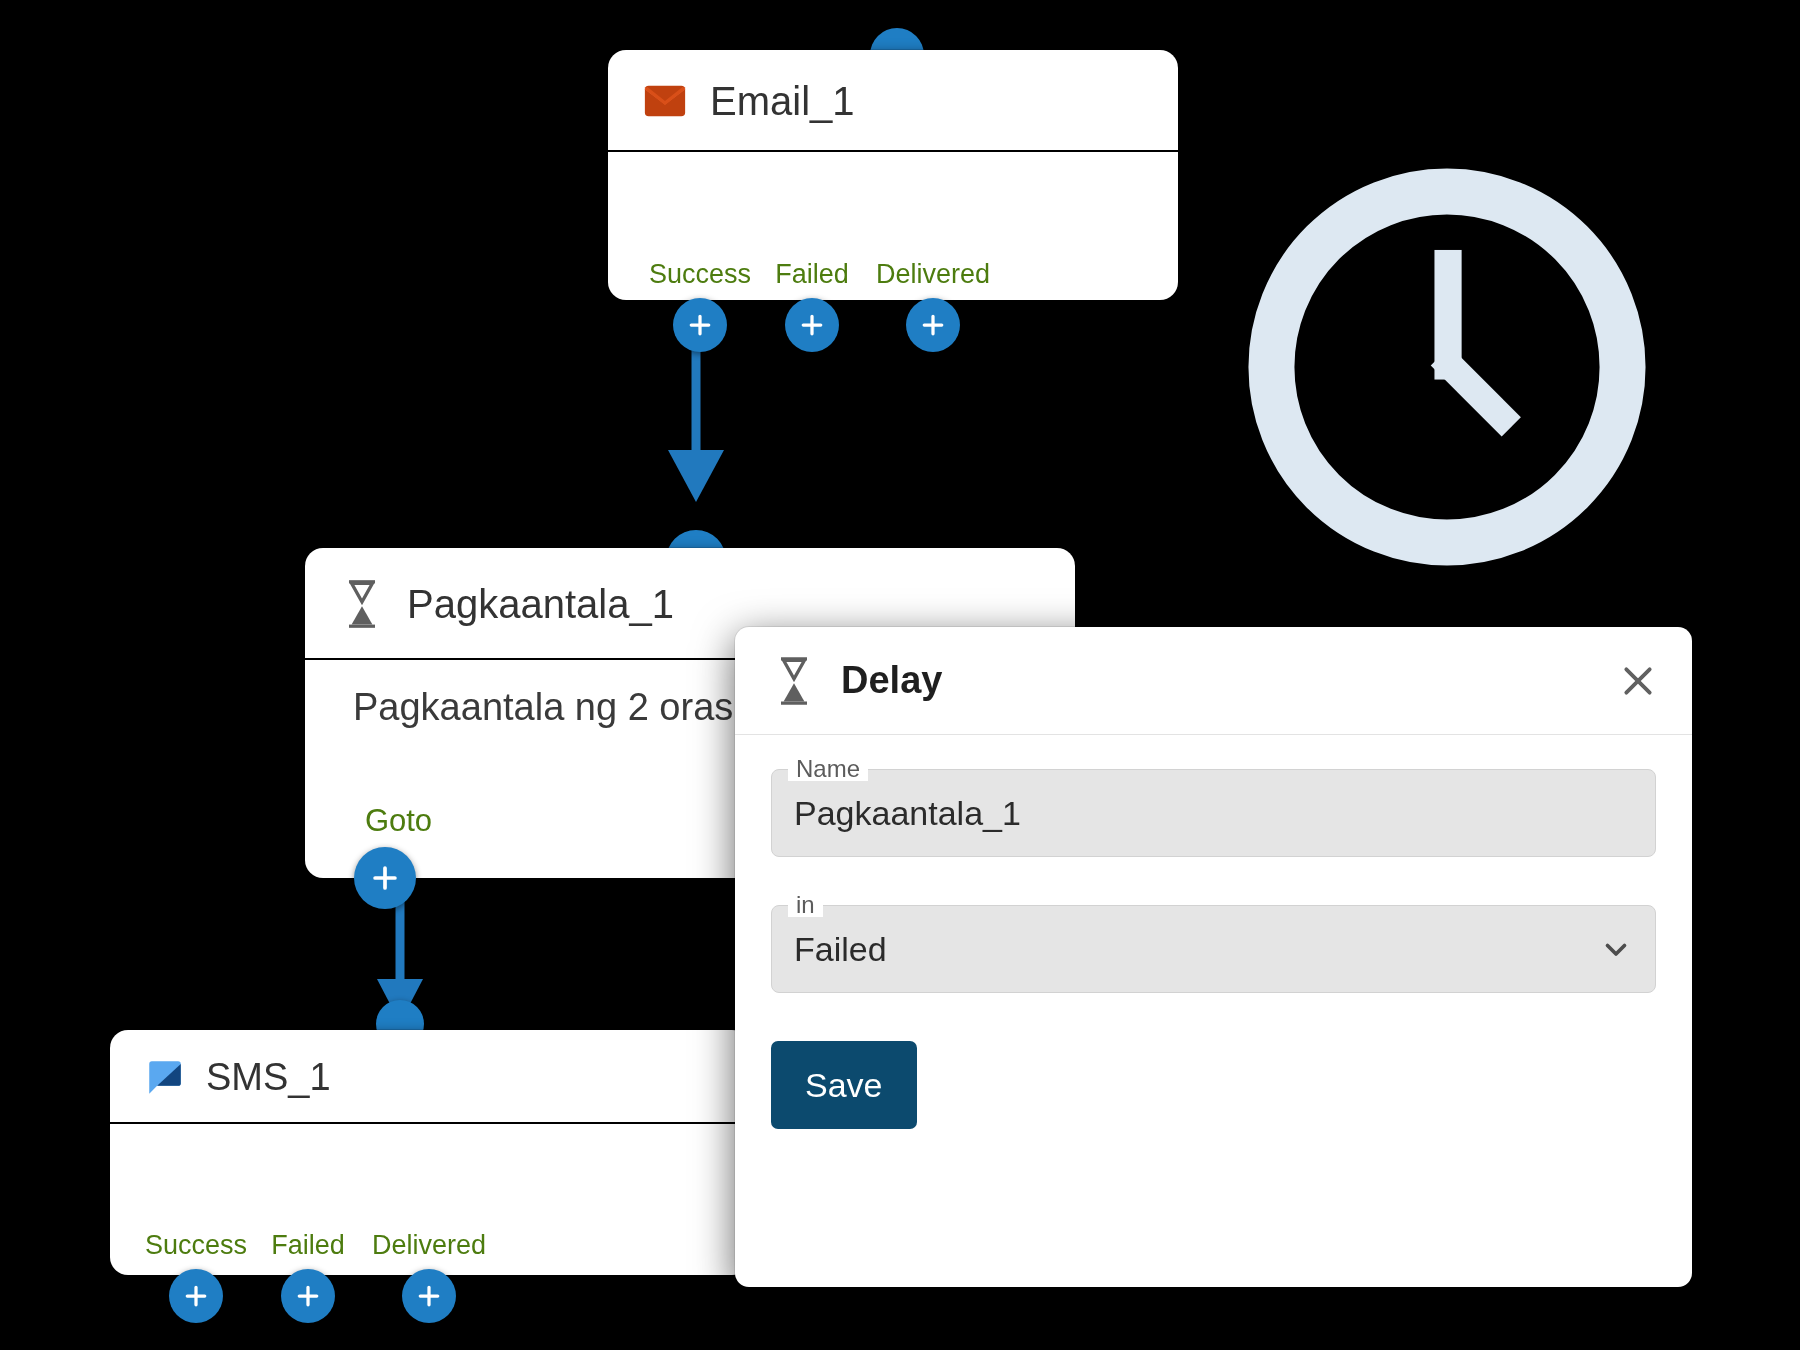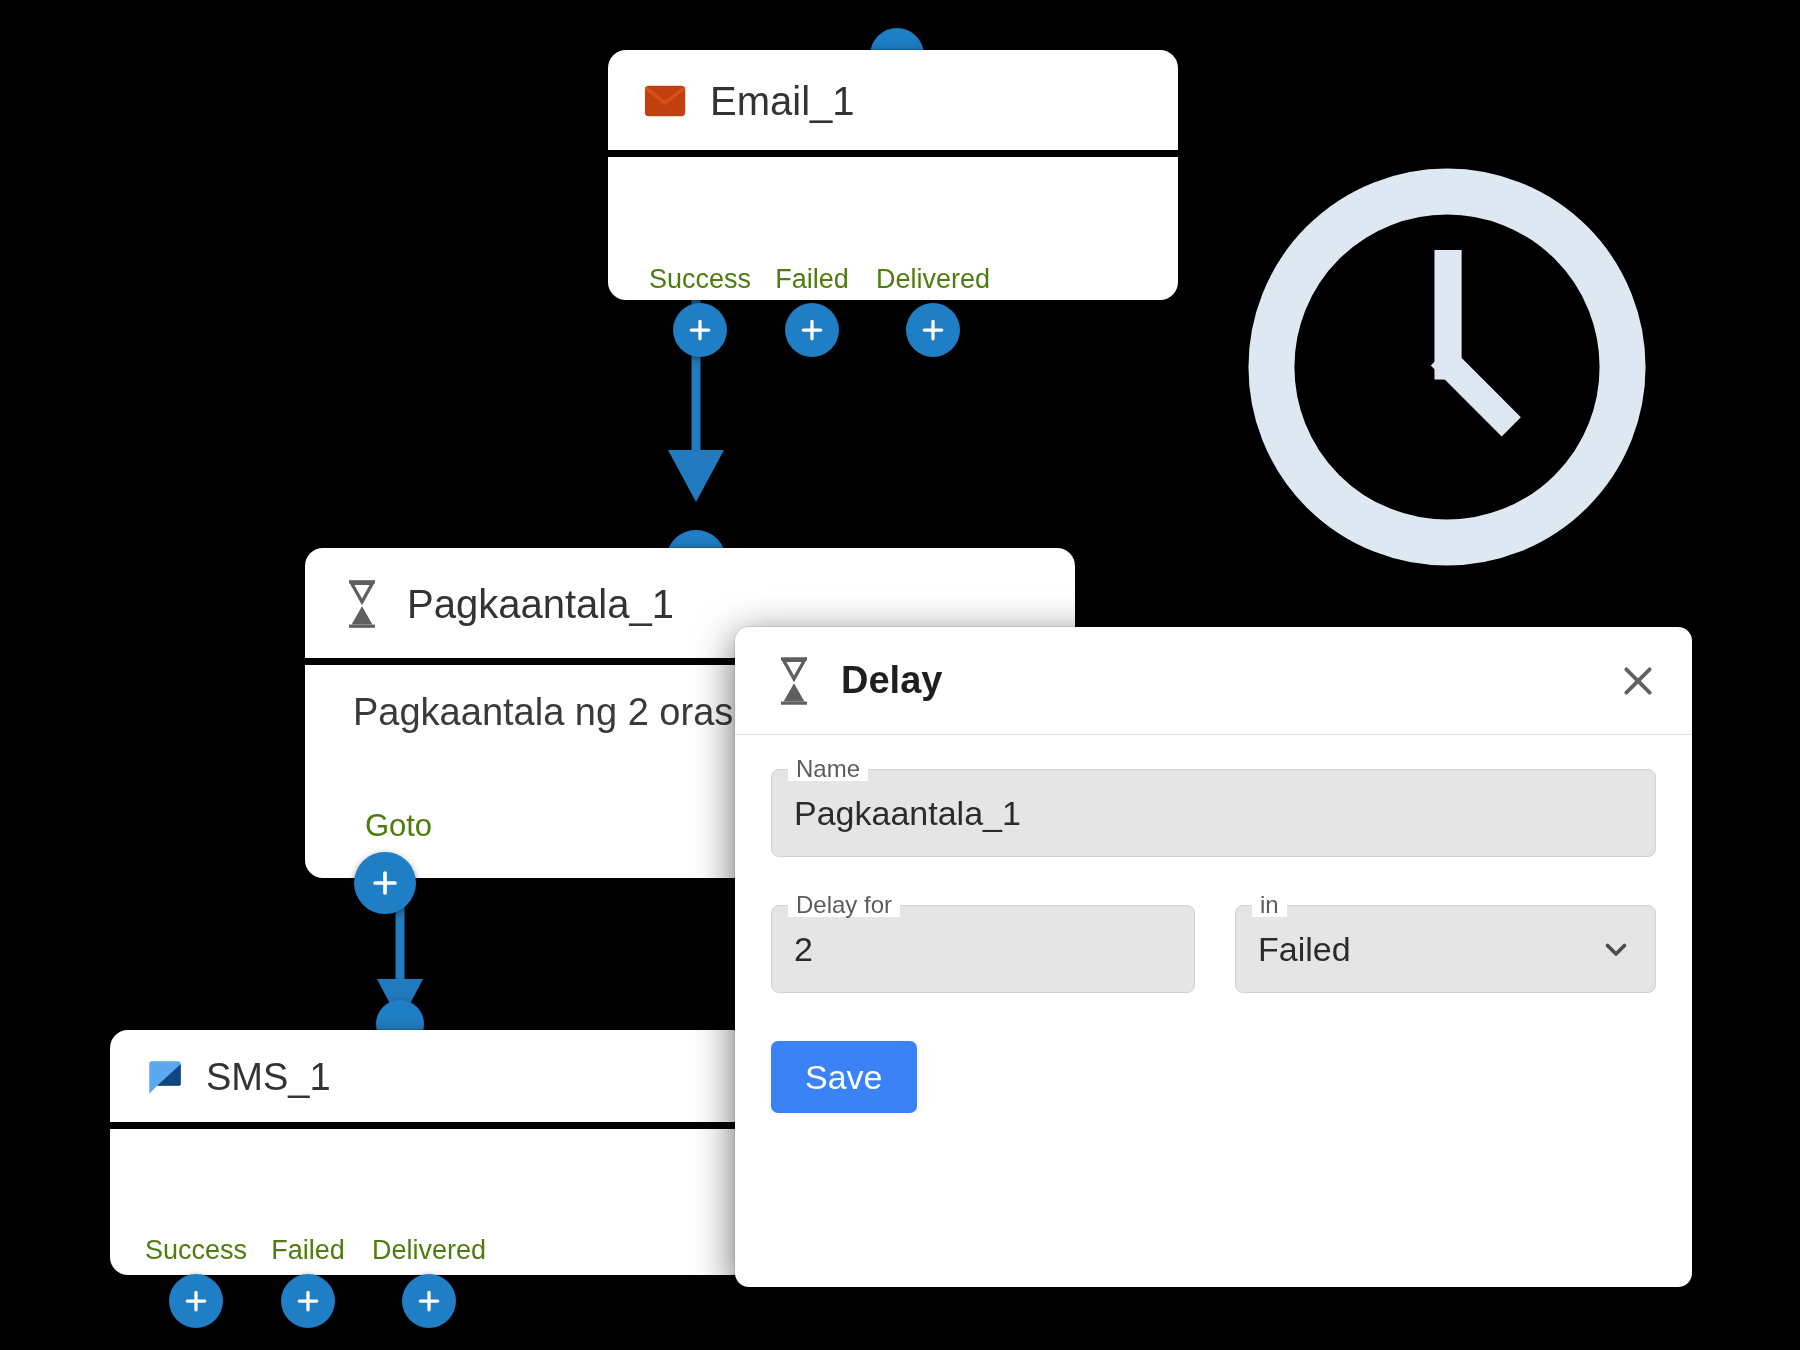"Email_1" .node-head { border-bottom: 7px solid #000000 -> 2px solid #000000 }
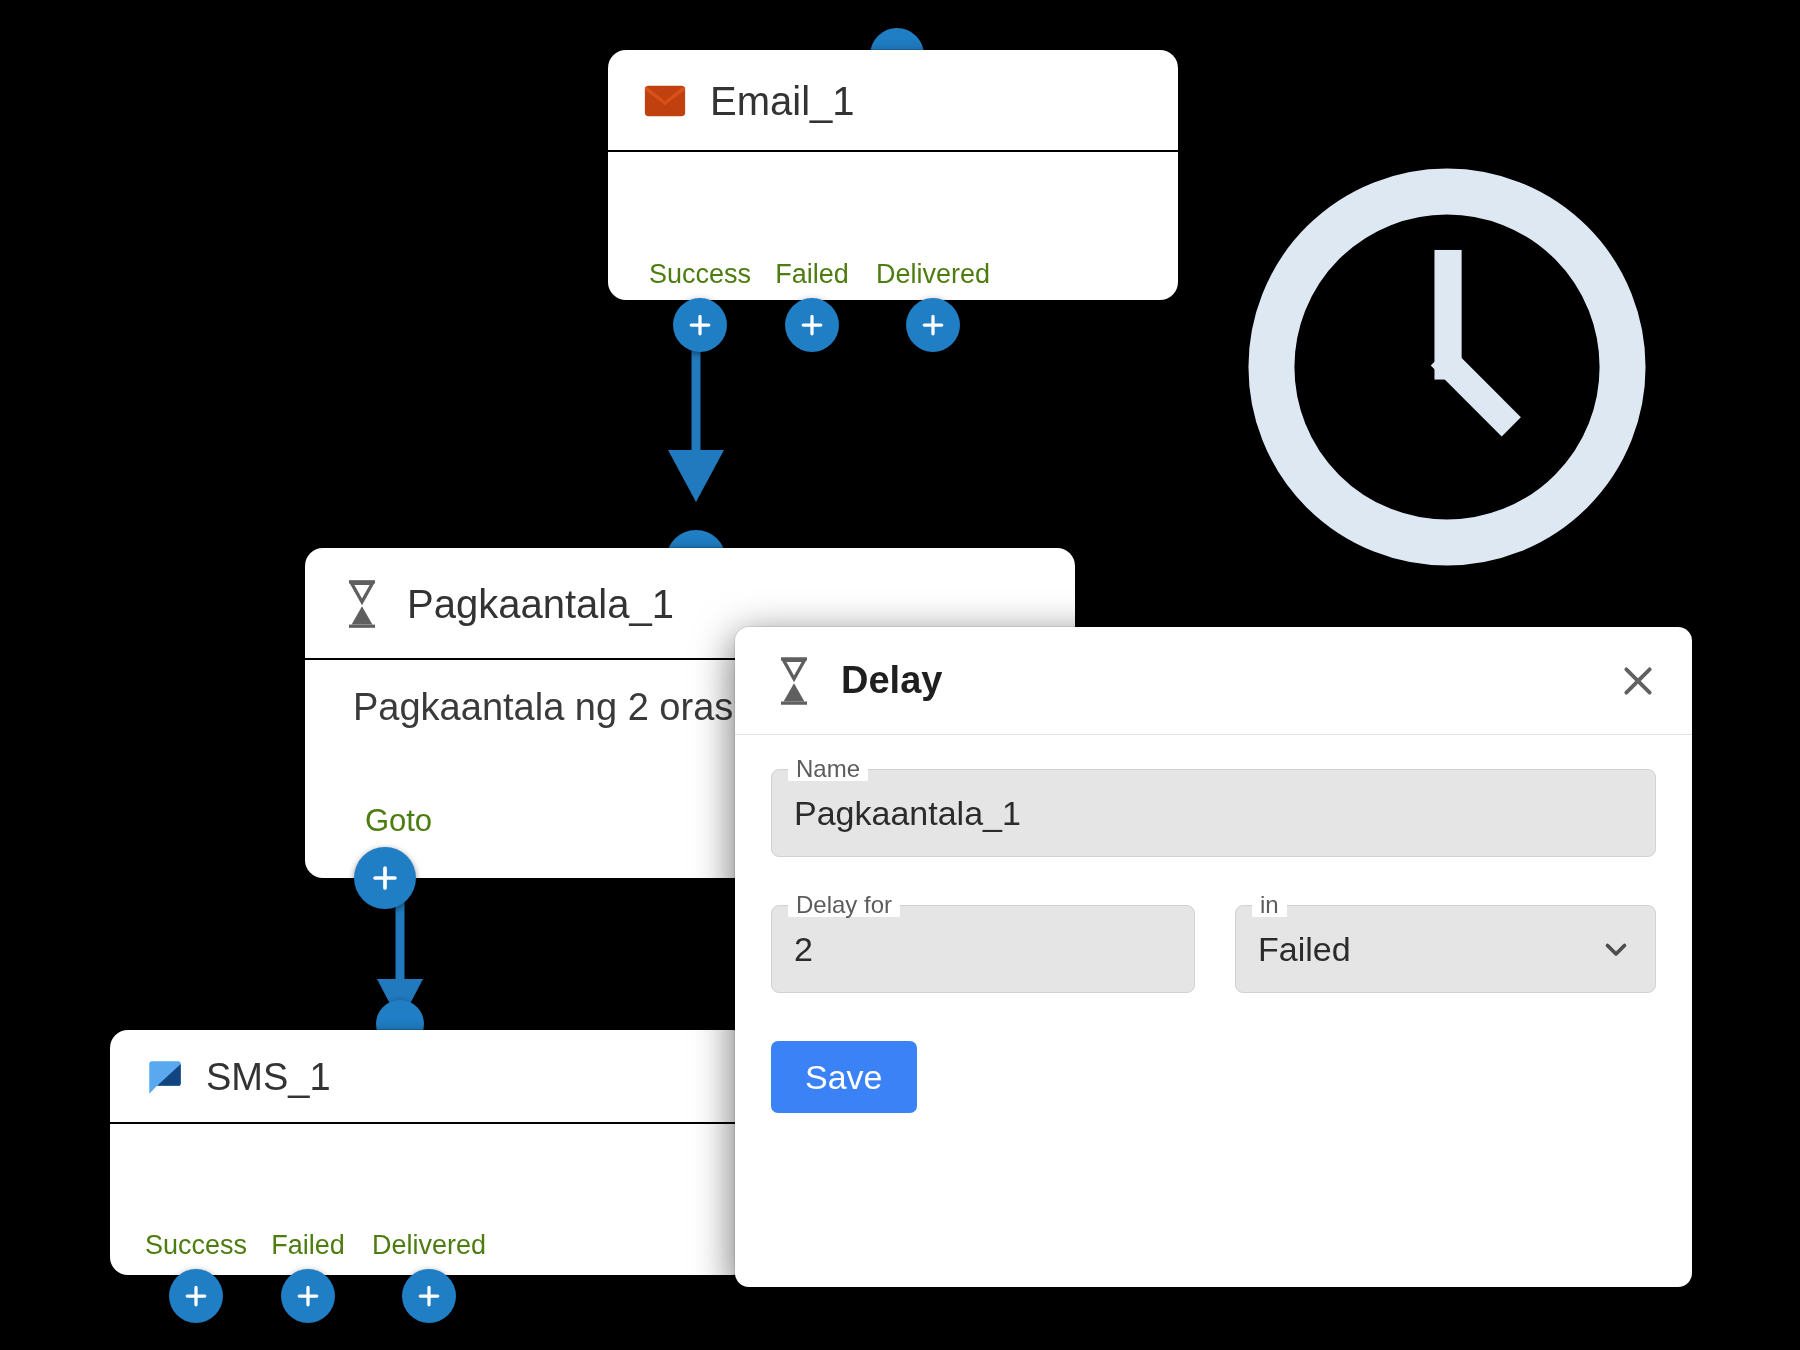"Delay for" div.field { html: <div> <span>Delay for</span> <span>2</span> </div> -> none }
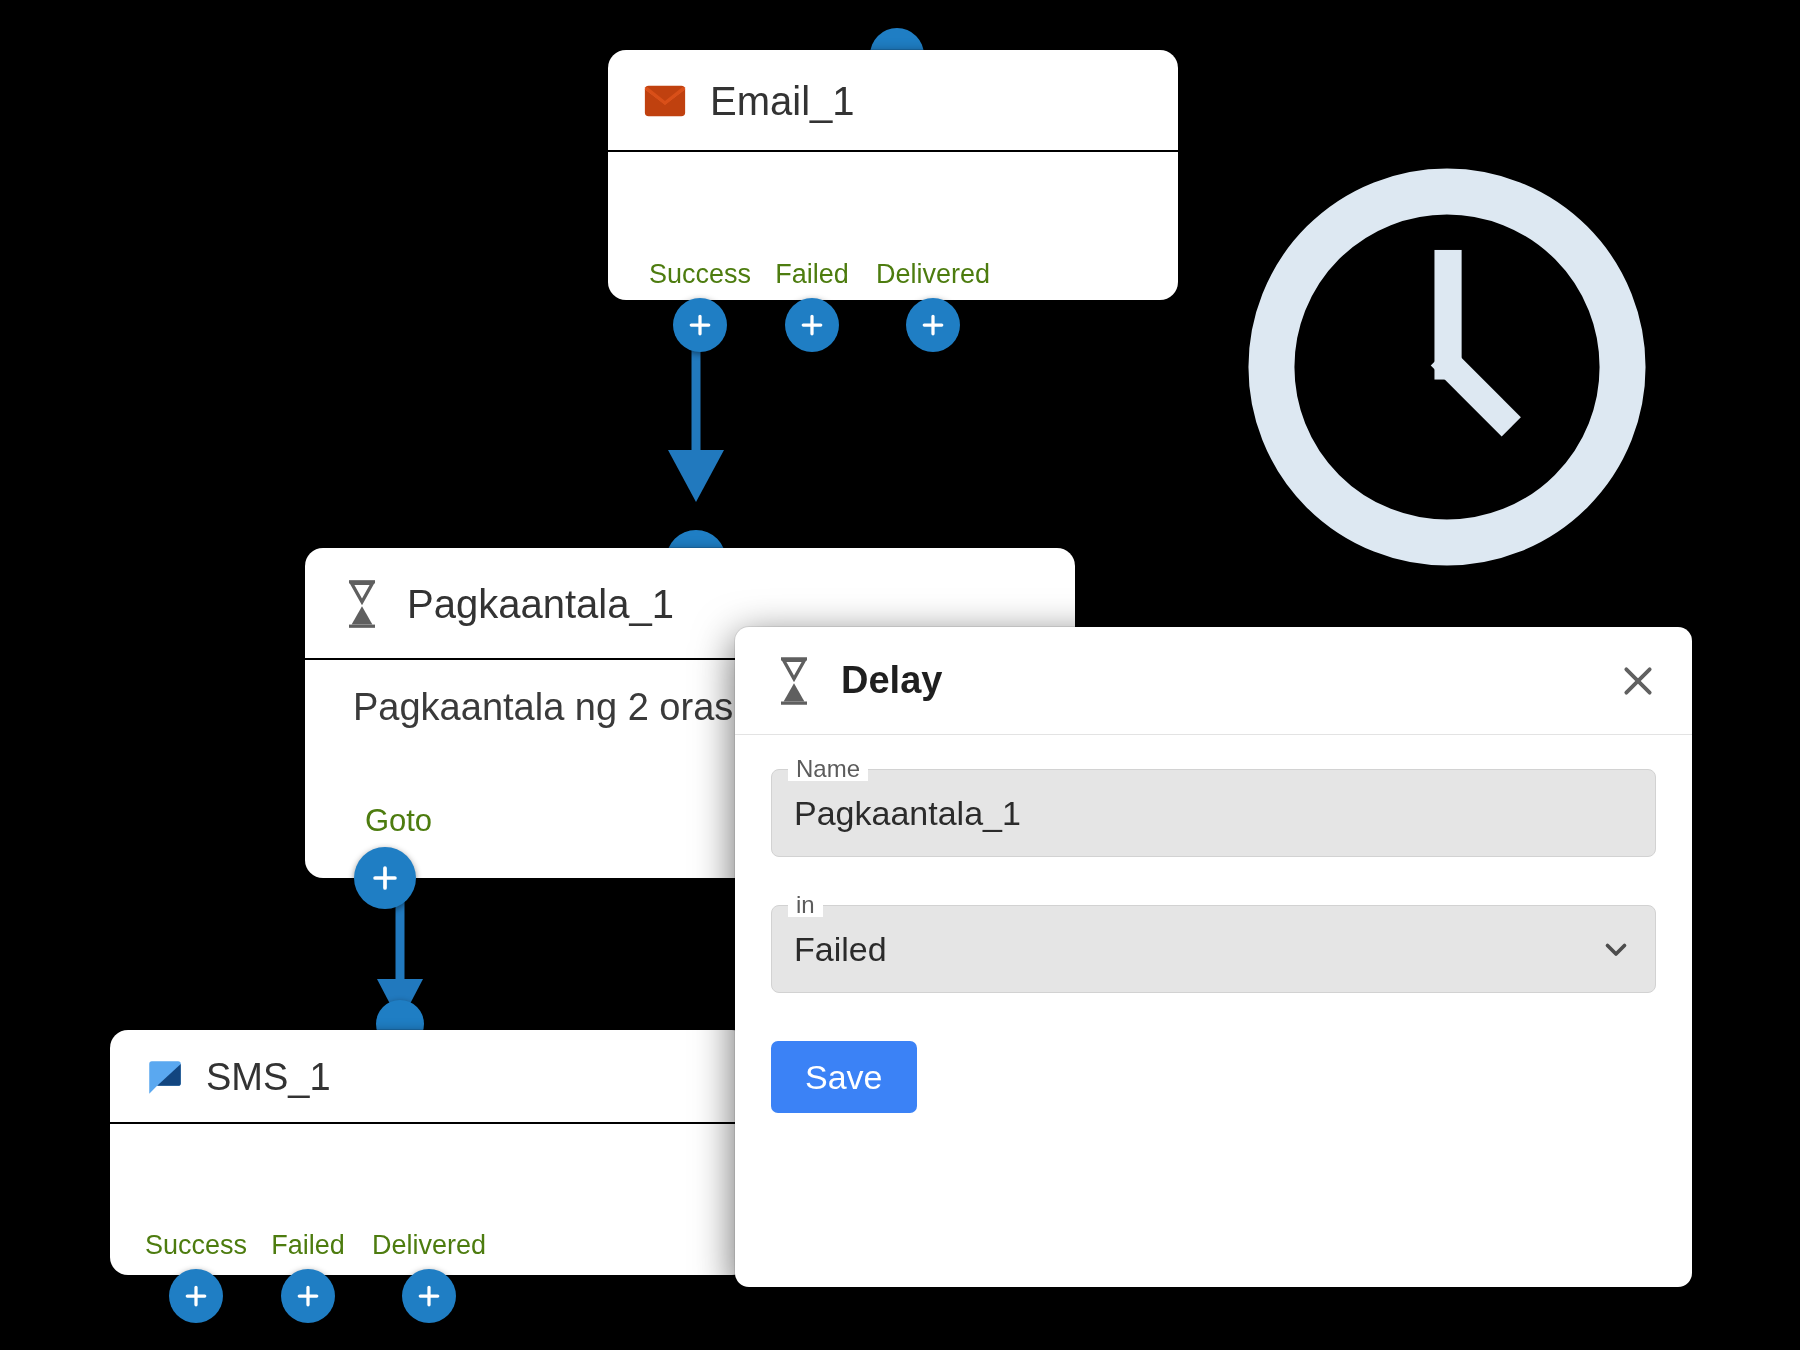"Save" .btn-save { background: #3b82f6 -> #0c4a6e; height: 72px -> 88px }
